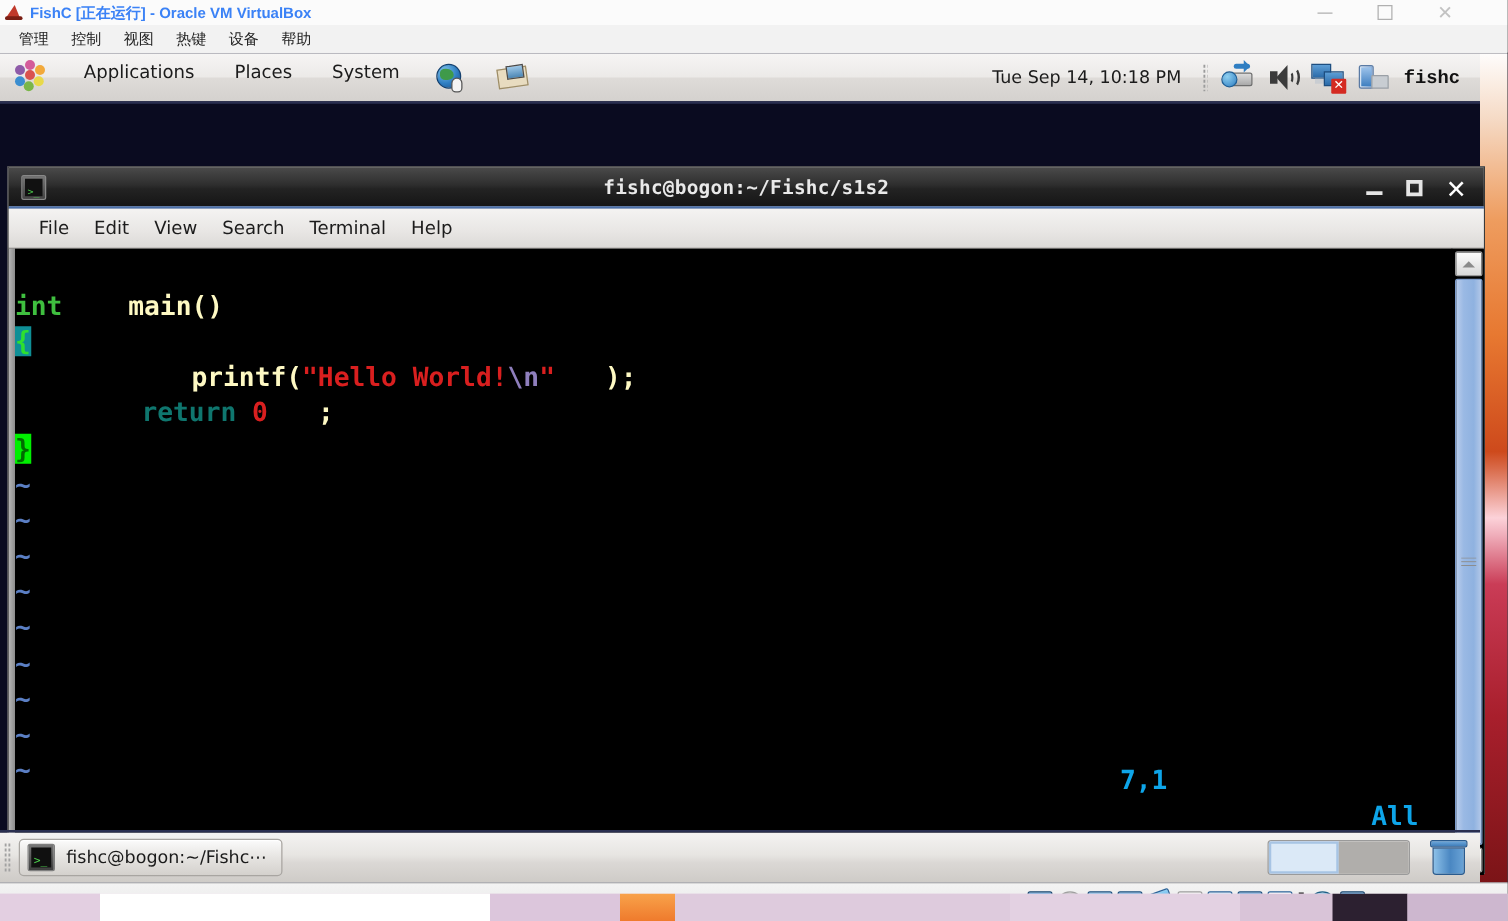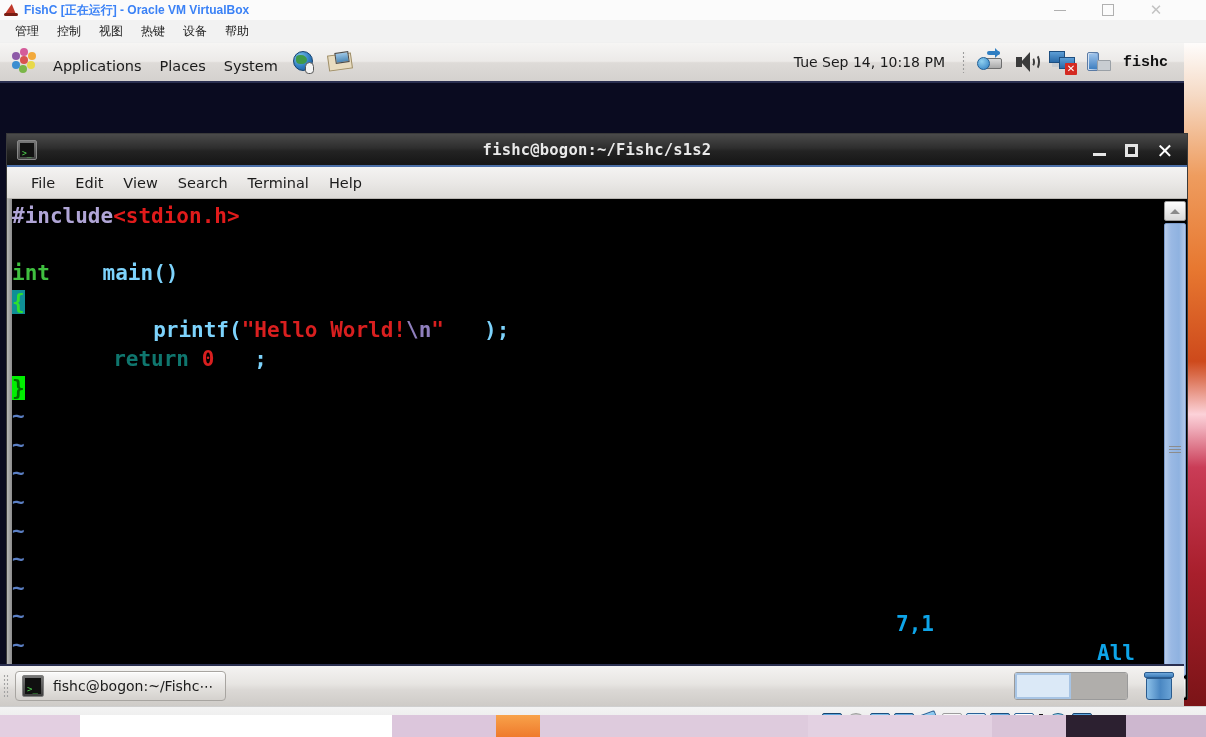"Applications" #gnome-panel .panel-left { align-items: flex-end -> flex-start; gap: none -> 14px }
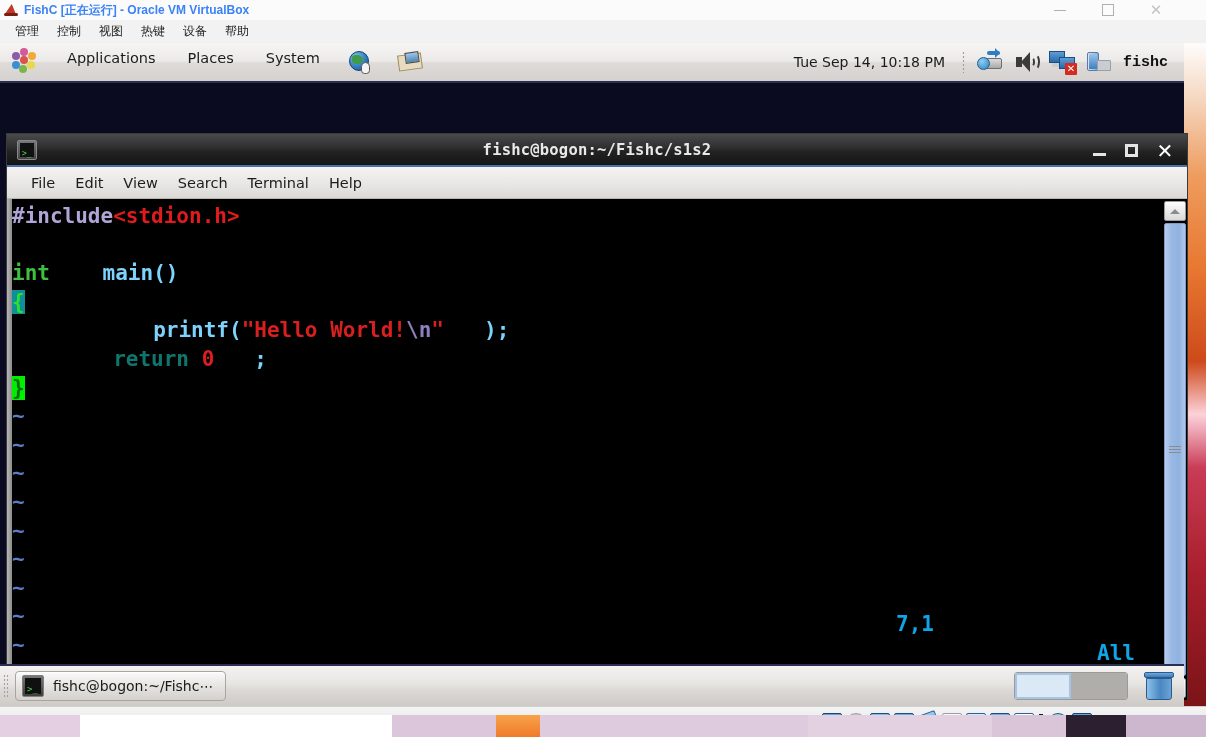"#include<stdion.h>" div.code-line { html: <div><span>#include</span><span>&lt;stdion.h&gt;</span></div> -> none }
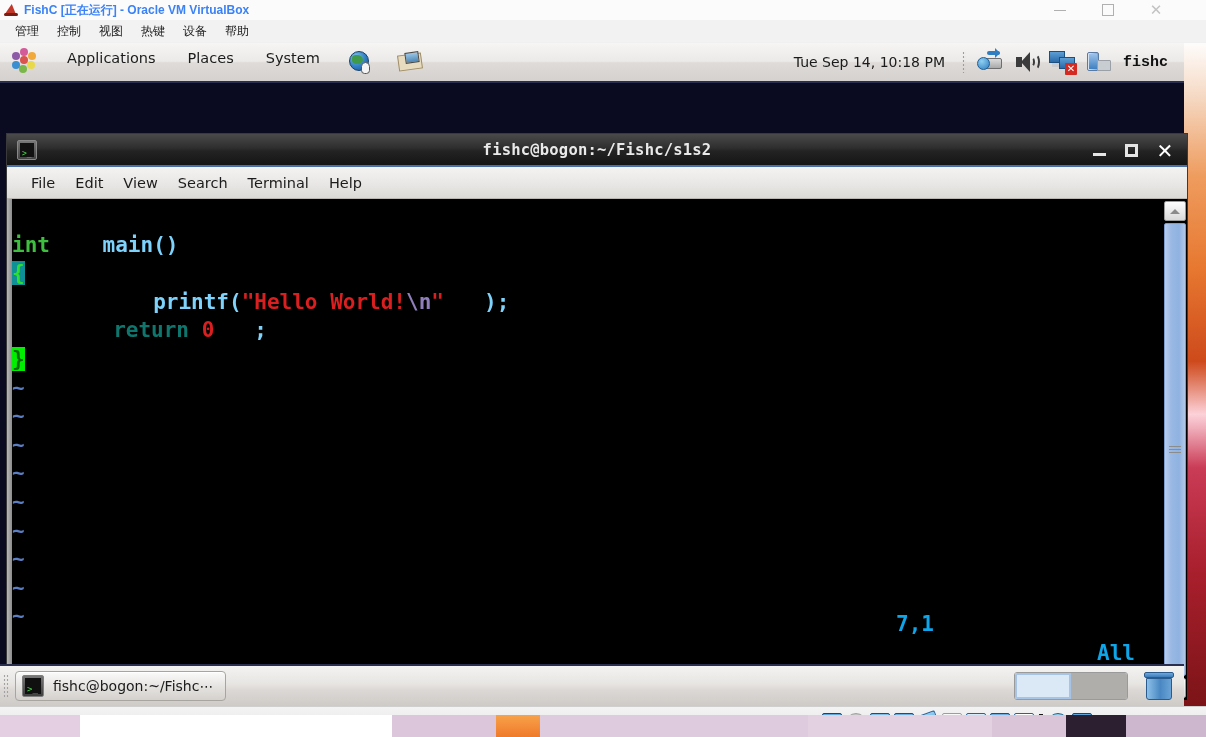"main()" .c-fn { color: #7dd3fc -> #fef9c3 }
